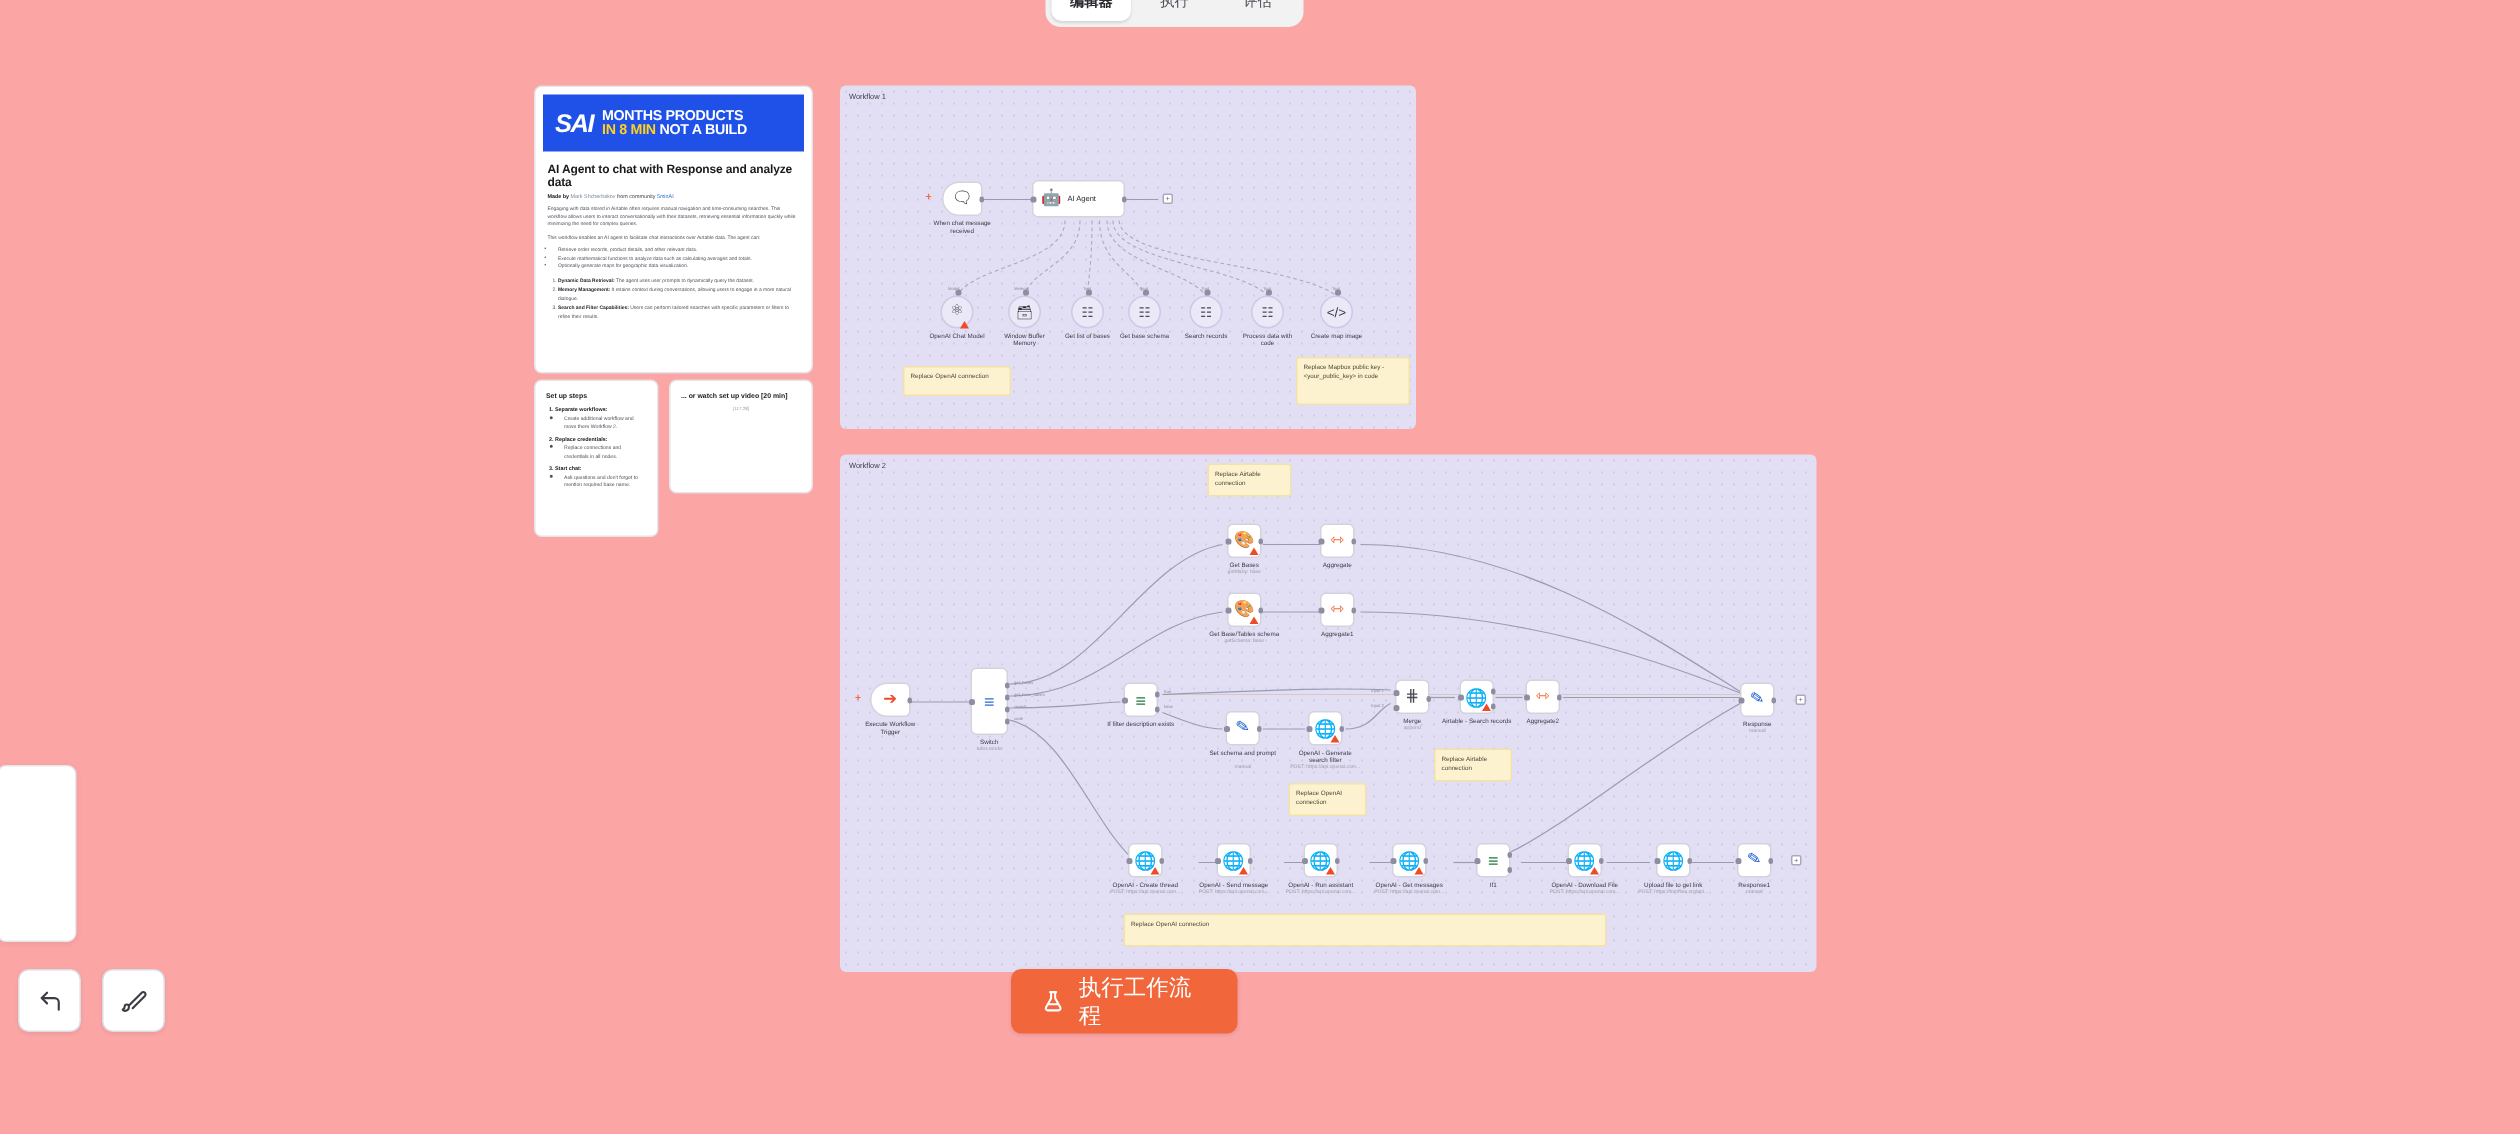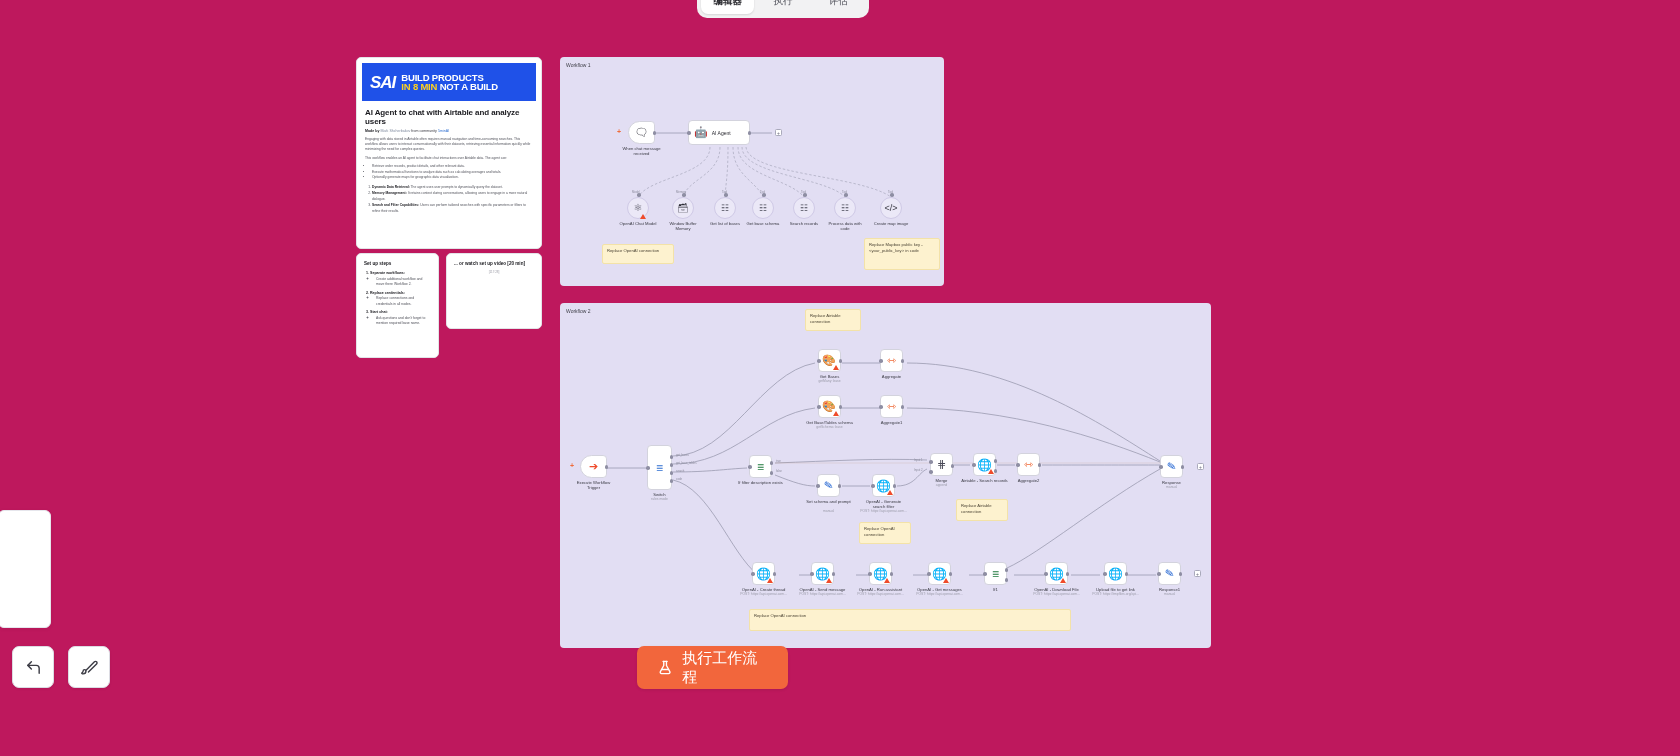"编辑器" #root { background: #be185d -> #fca5a5 }
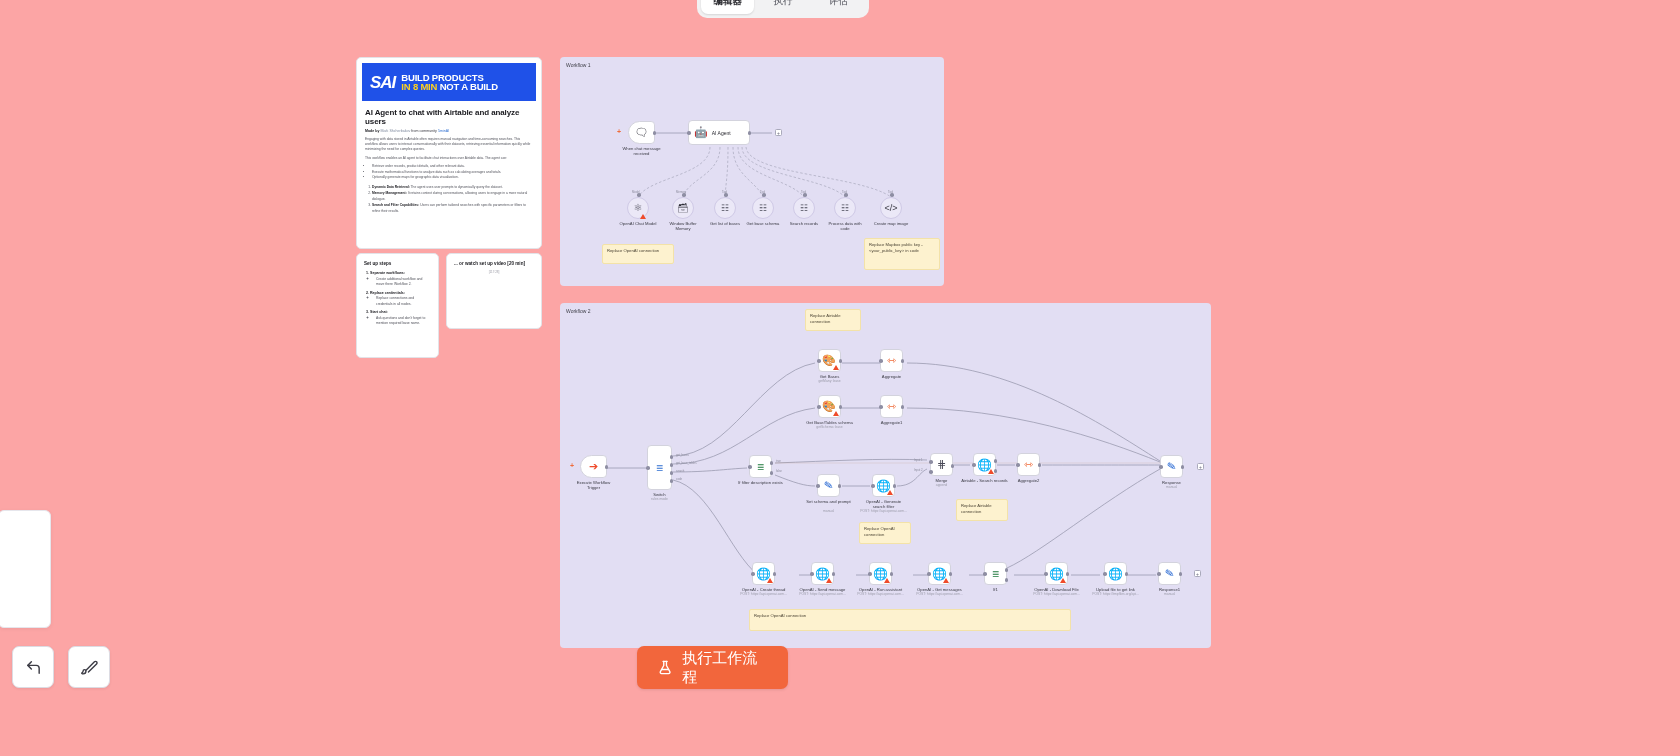"BUILD PRODUCTS" span.banner-l1 { text: BUILD -> MONTHS }
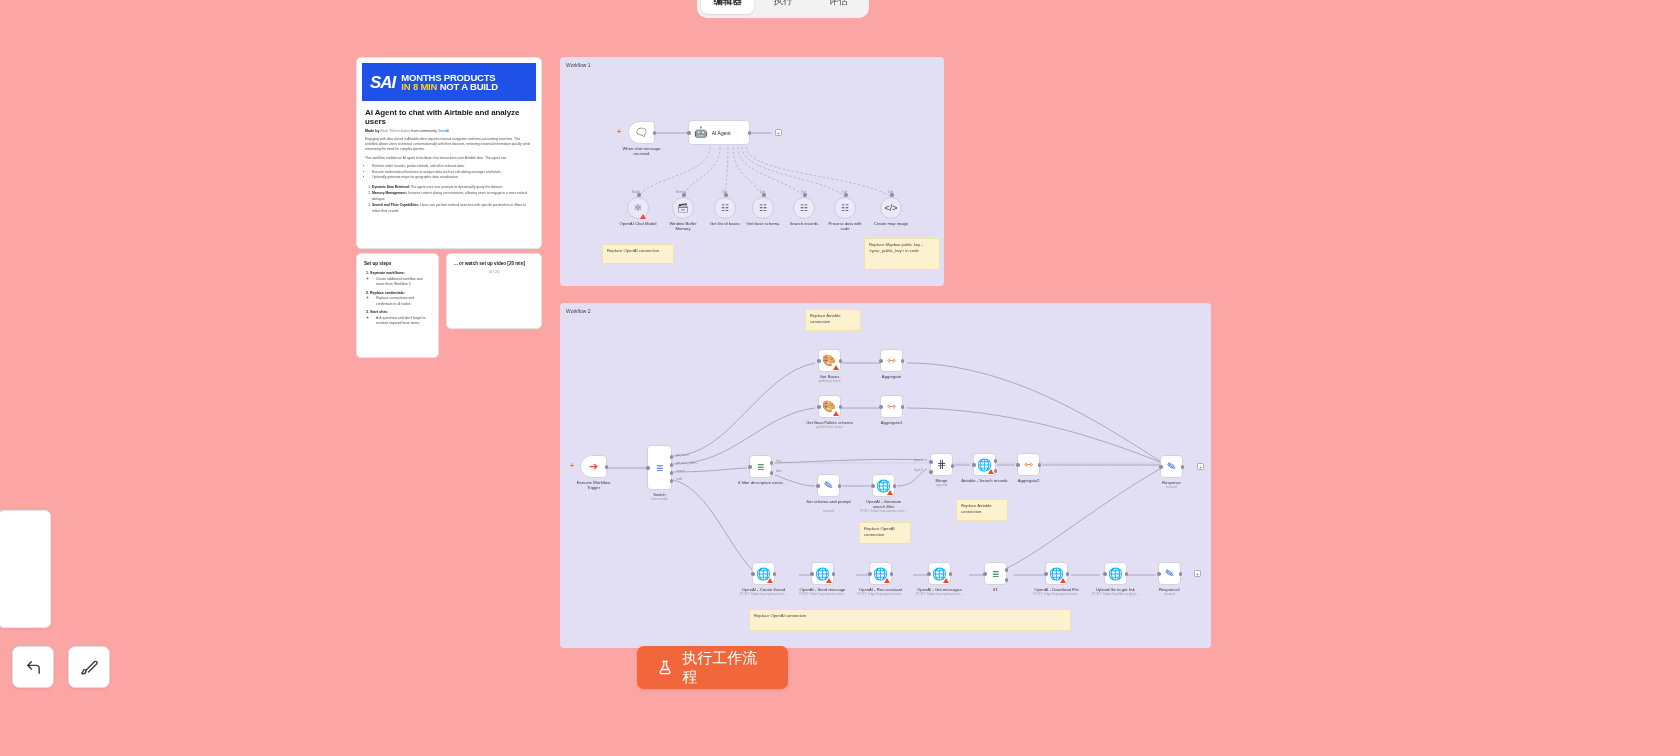"AI Agent to chat with" div.doc-title { text: Airtable and analyze users -> Response and analyze data }
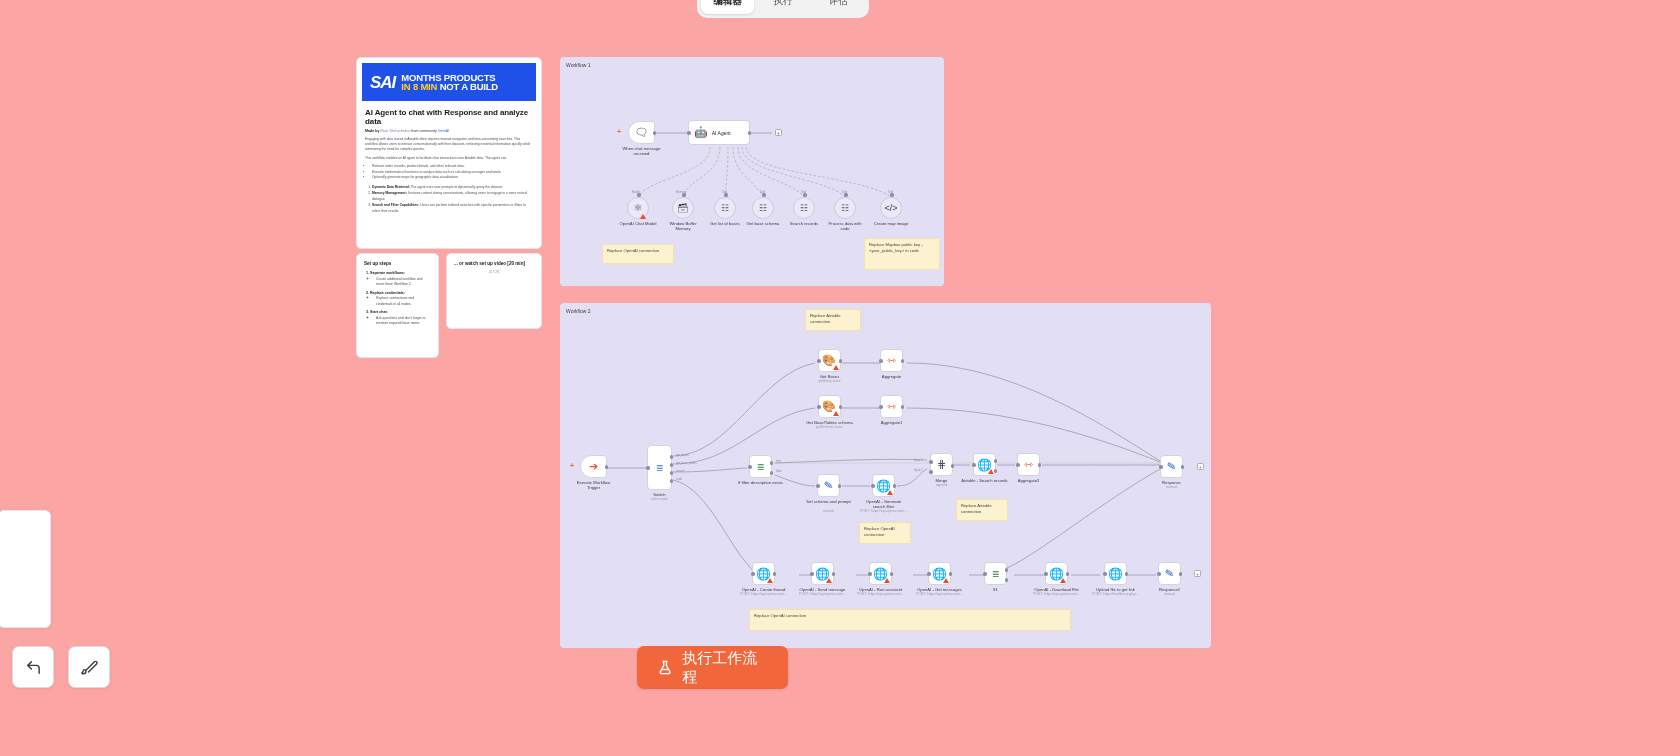"执行工作流程" .actionbar { left: 637px -> 674px }
